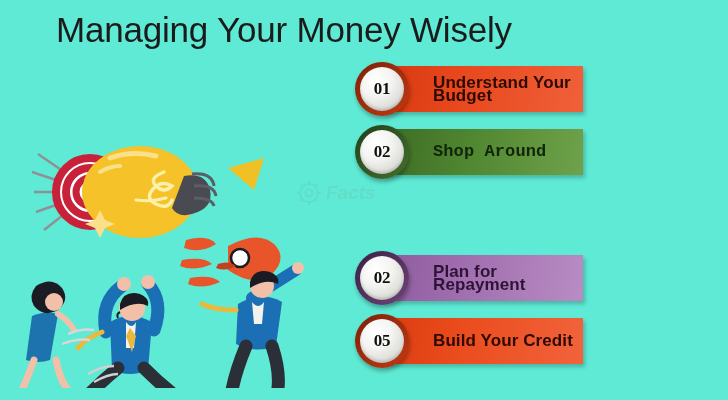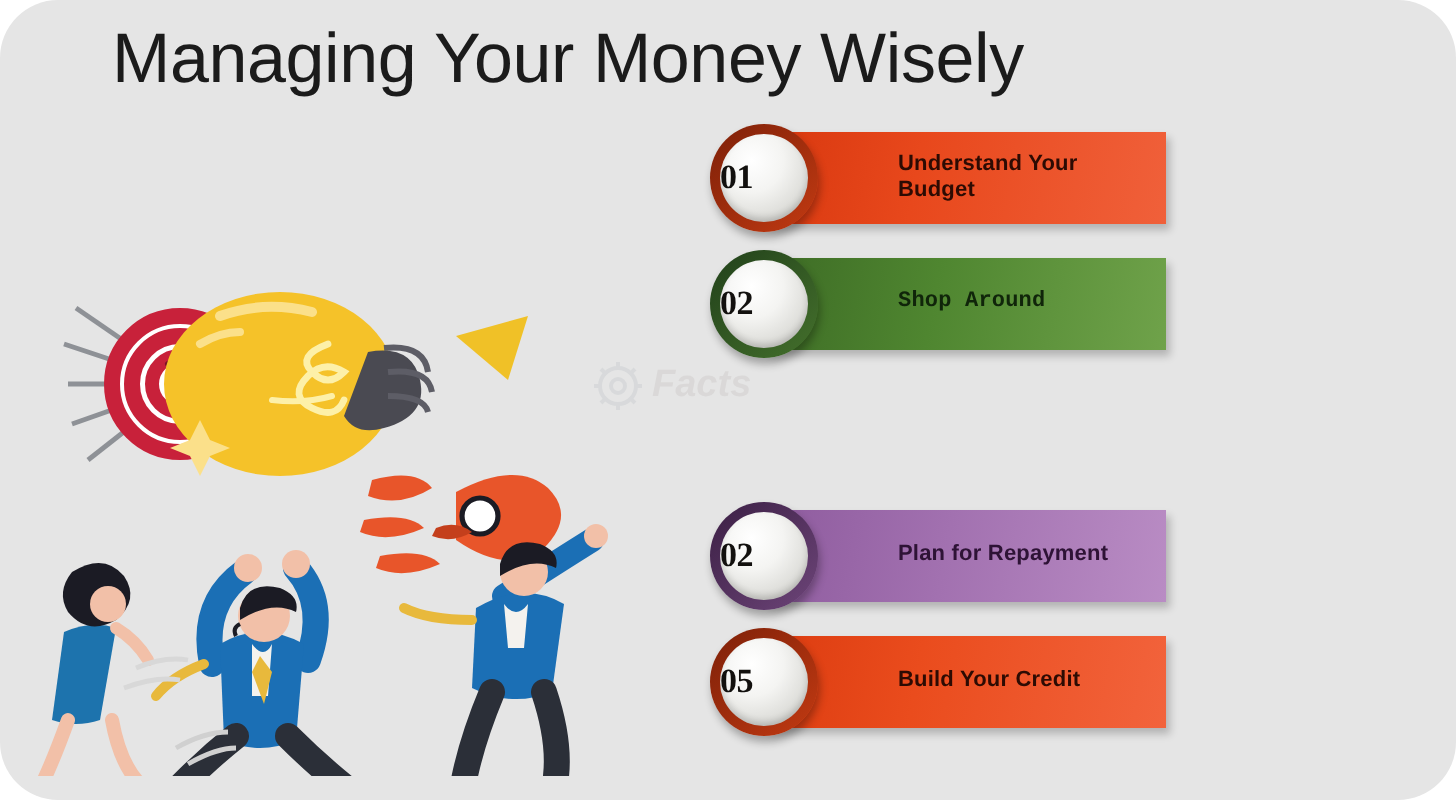"Managing Your Money Wisely" .slide { background: #e5e5e5 -> #5eead4; border-radius: 29px -> none }
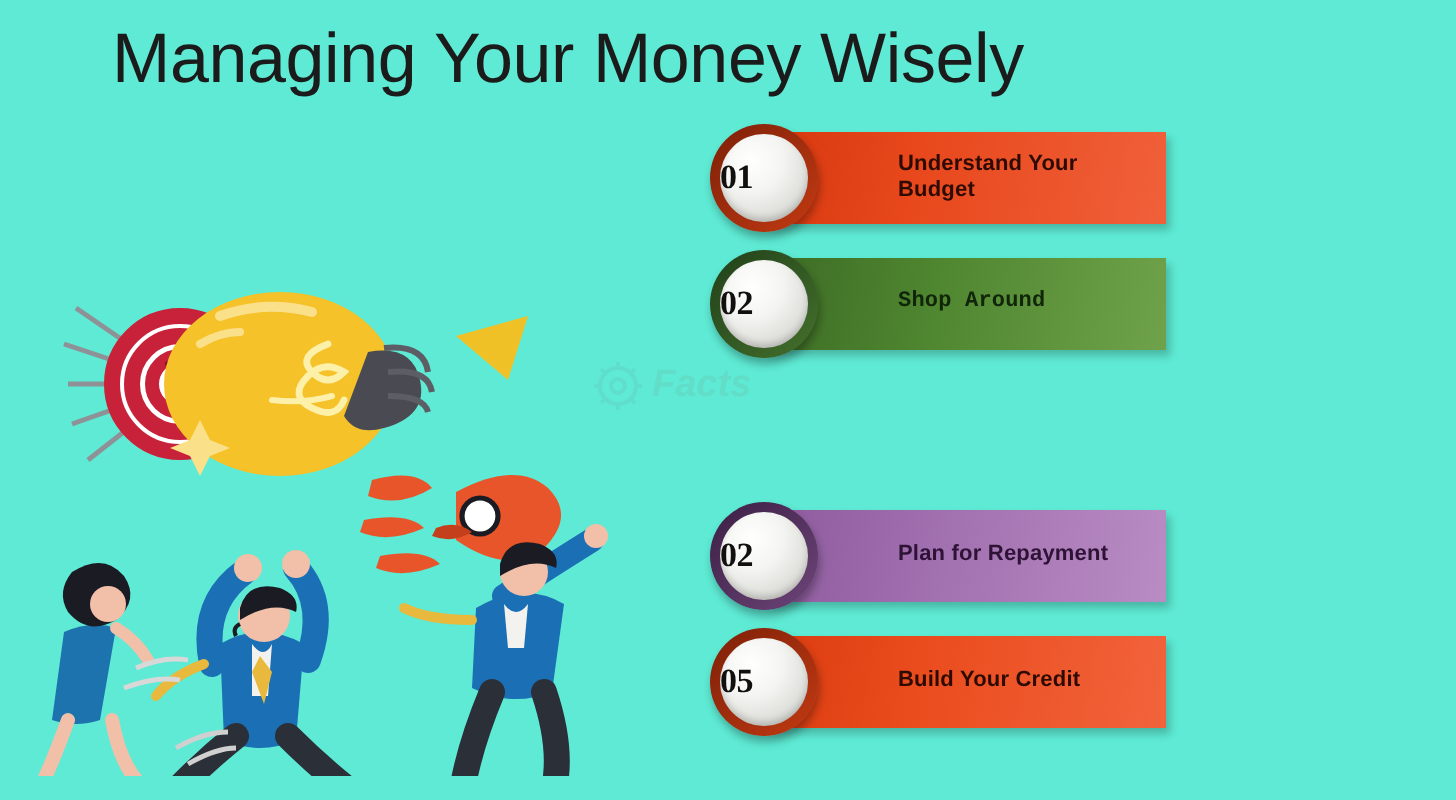"01" .step .badge-inner { justify-content: flex-start -> center }
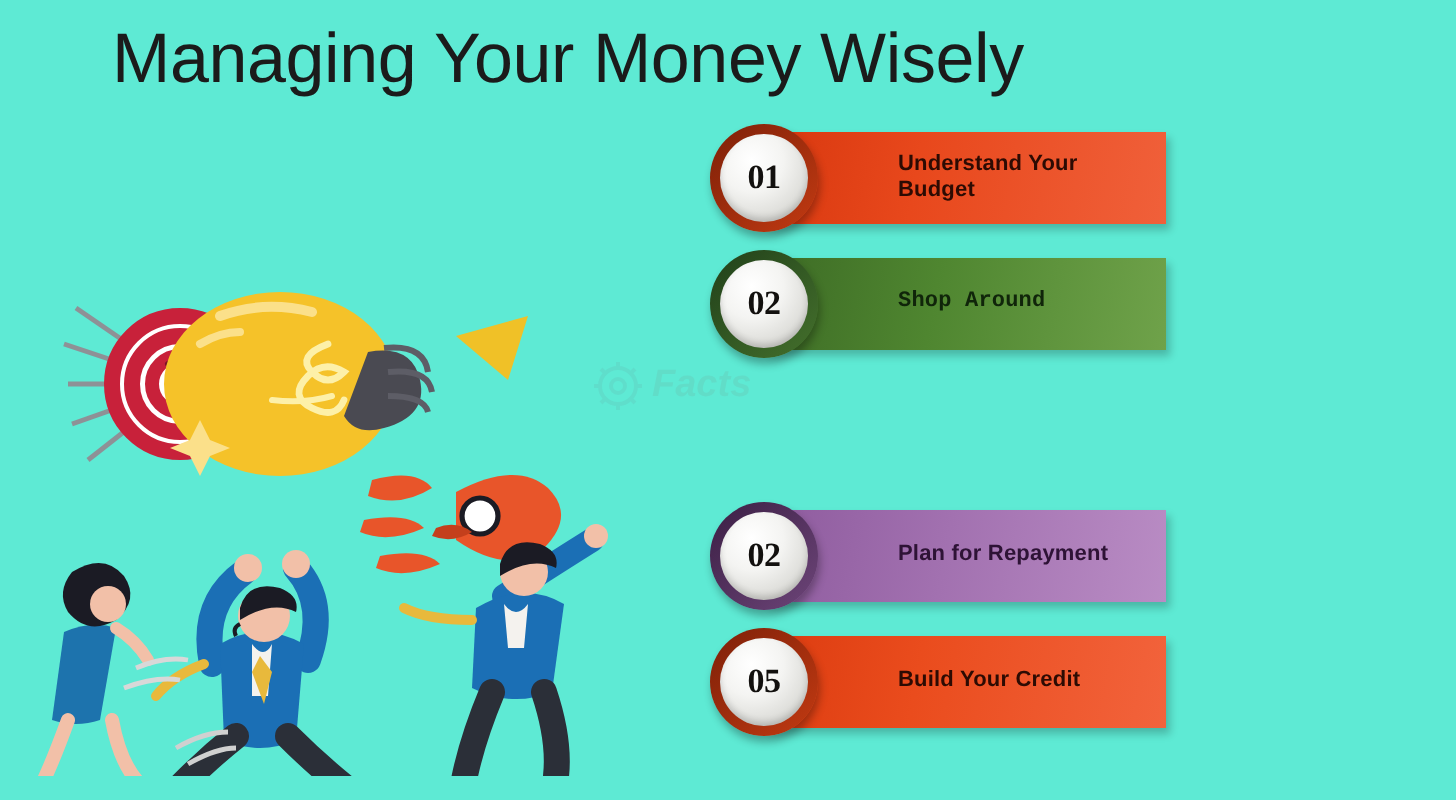"Understand Your Budget" .step .bar-label { font-size: 11px -> 17px; margin-left: 66px -> 50px }
